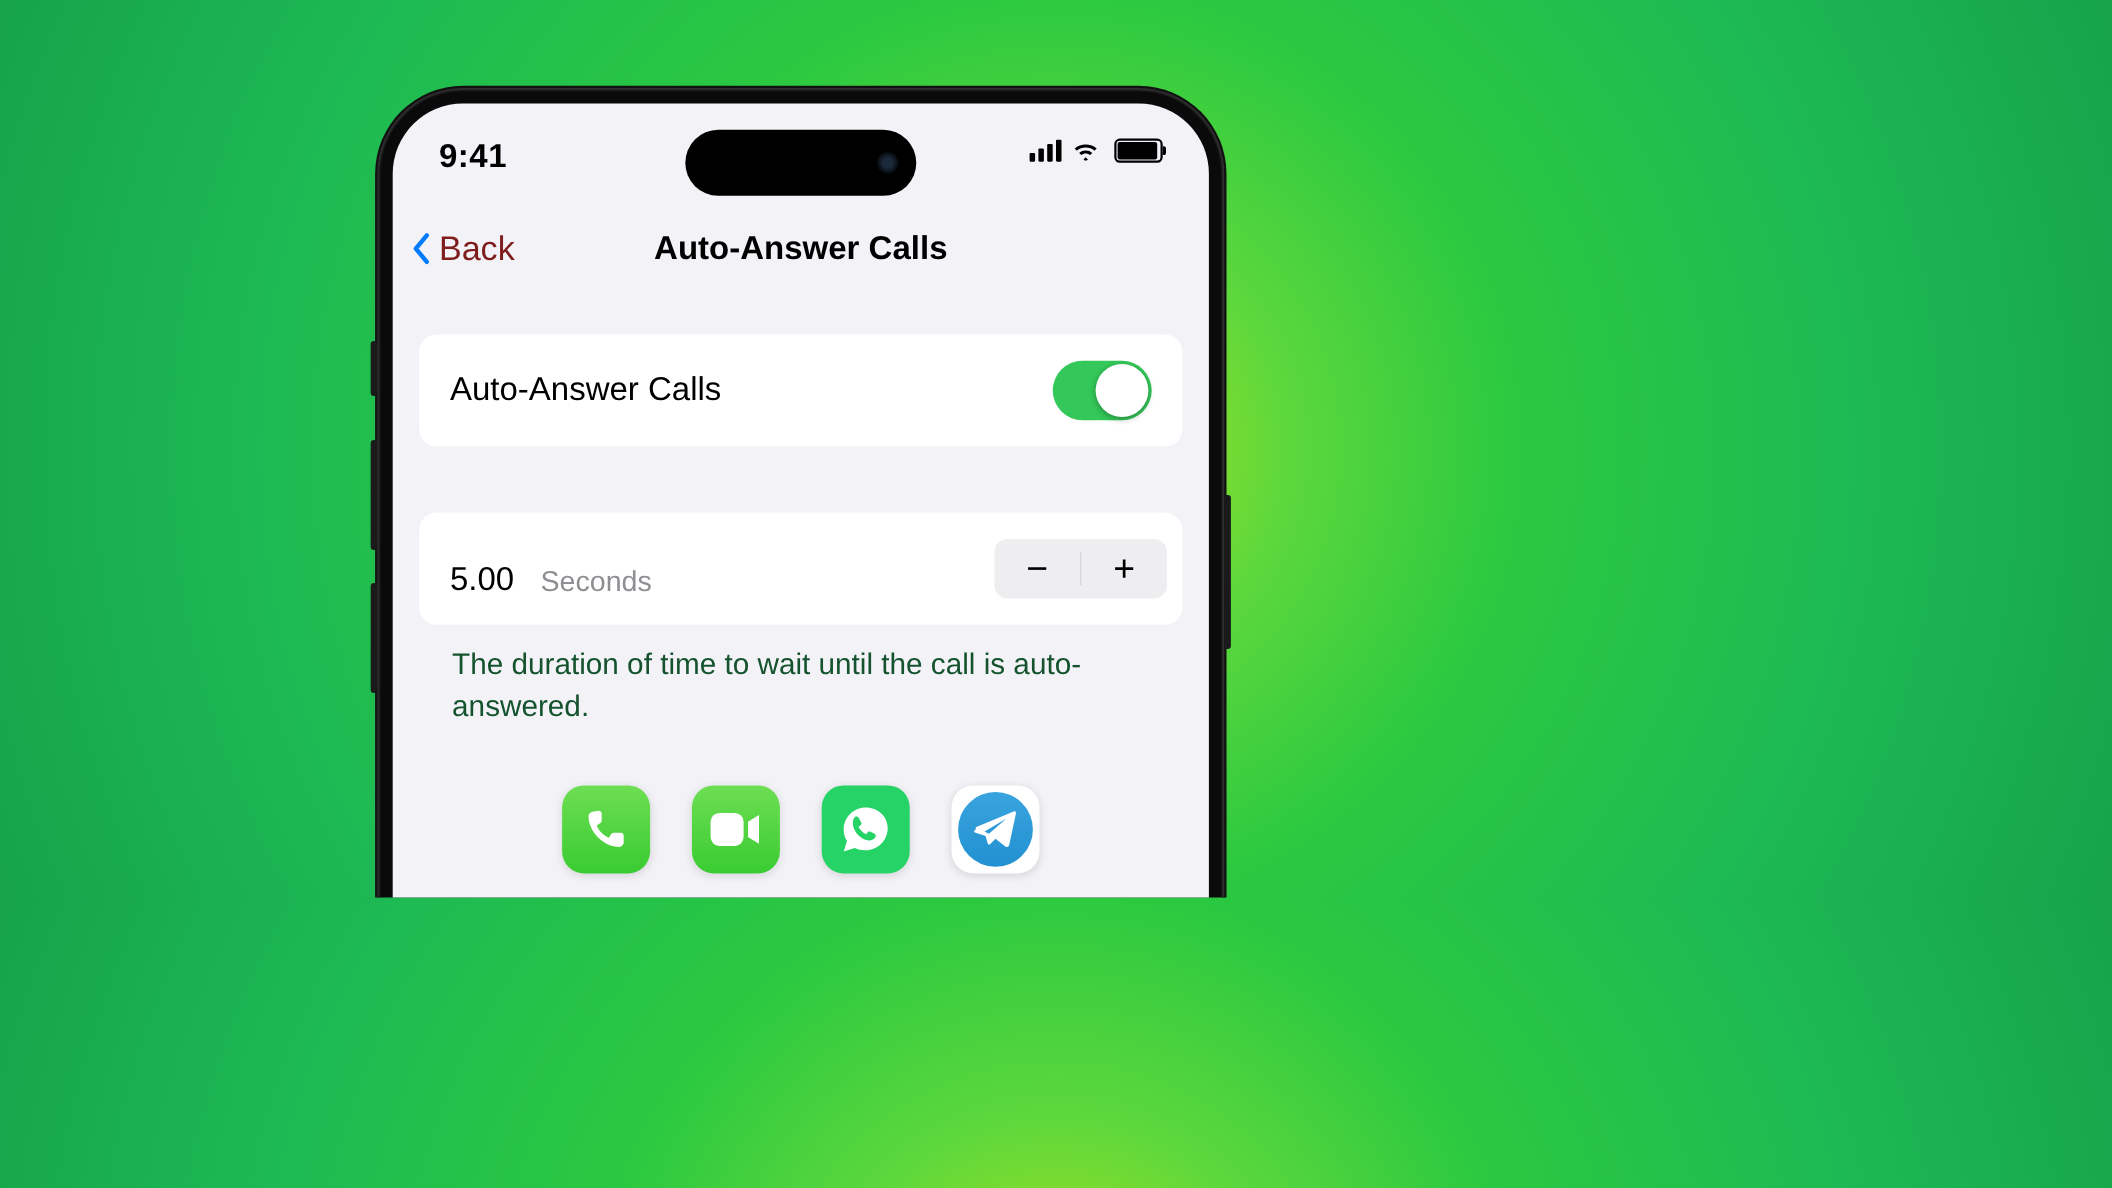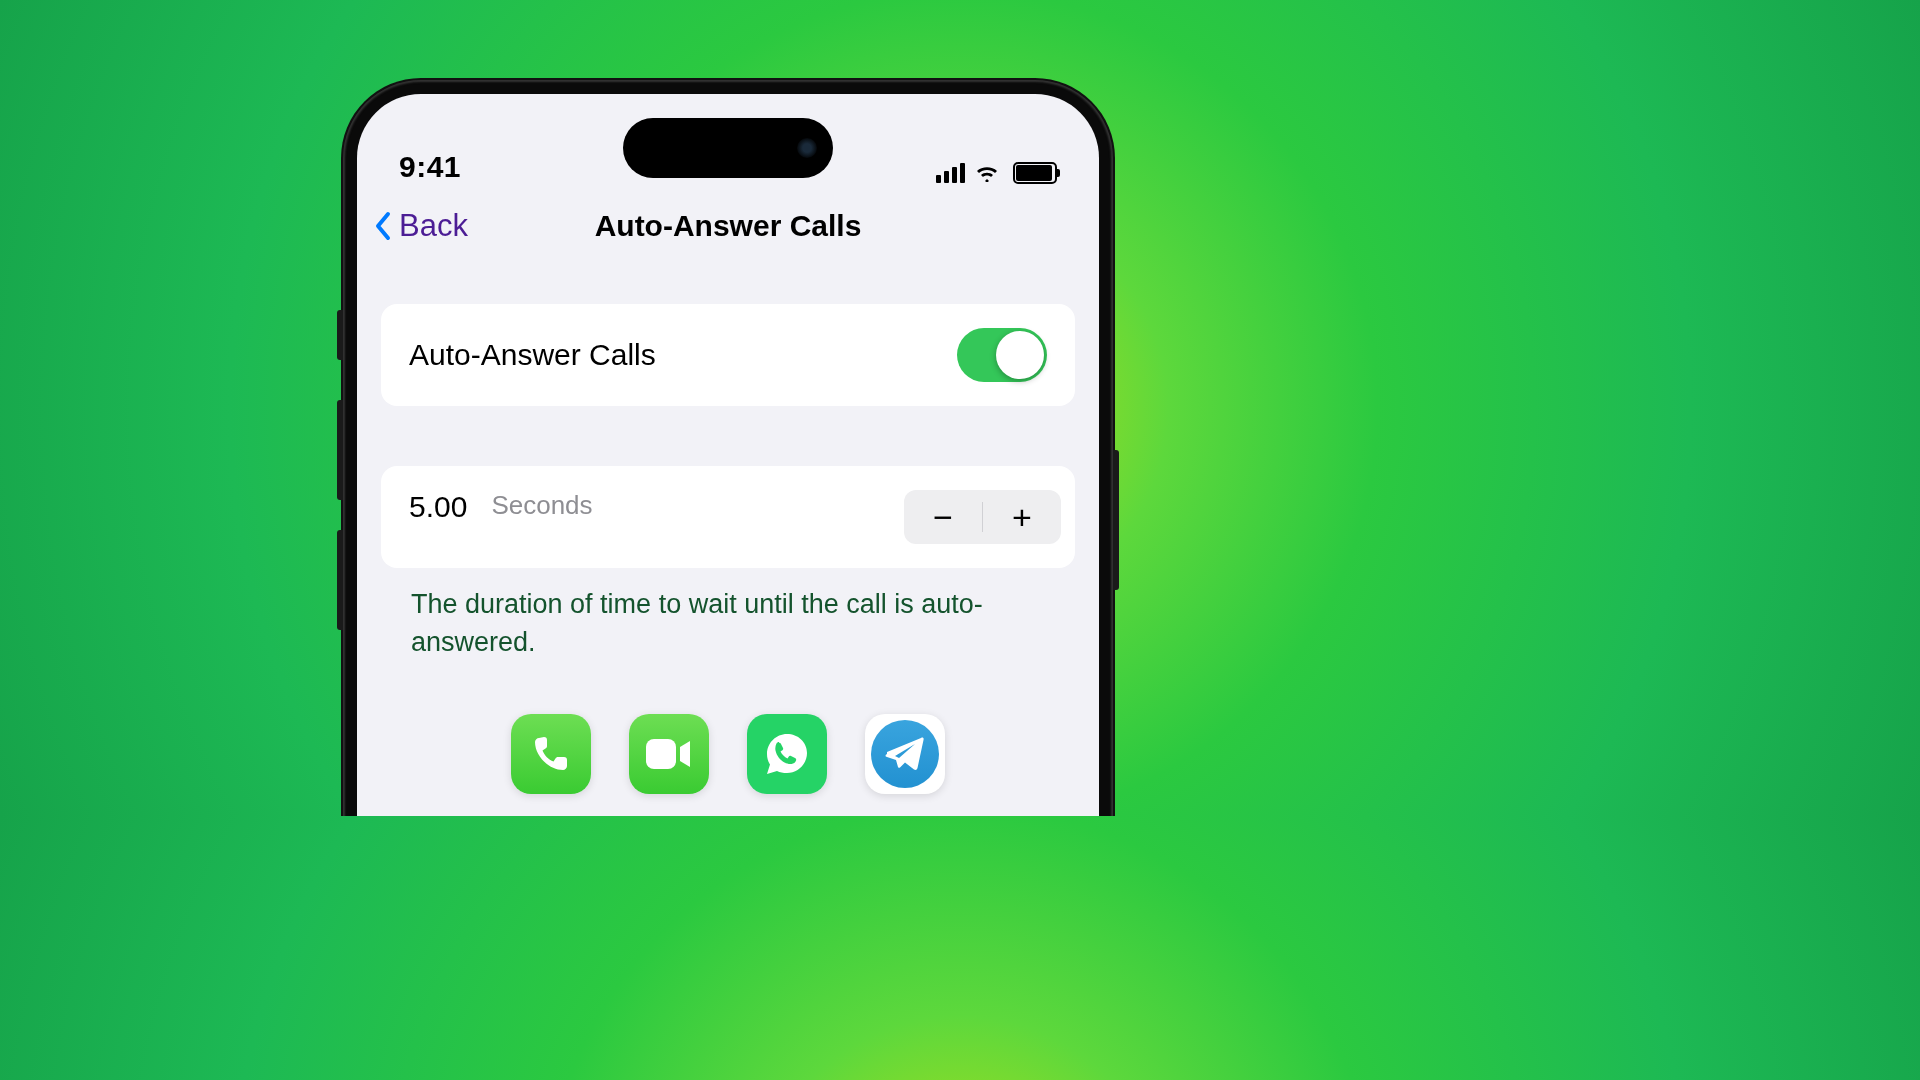"9:41" .status-bar { align-items: flex-end -> flex-start }
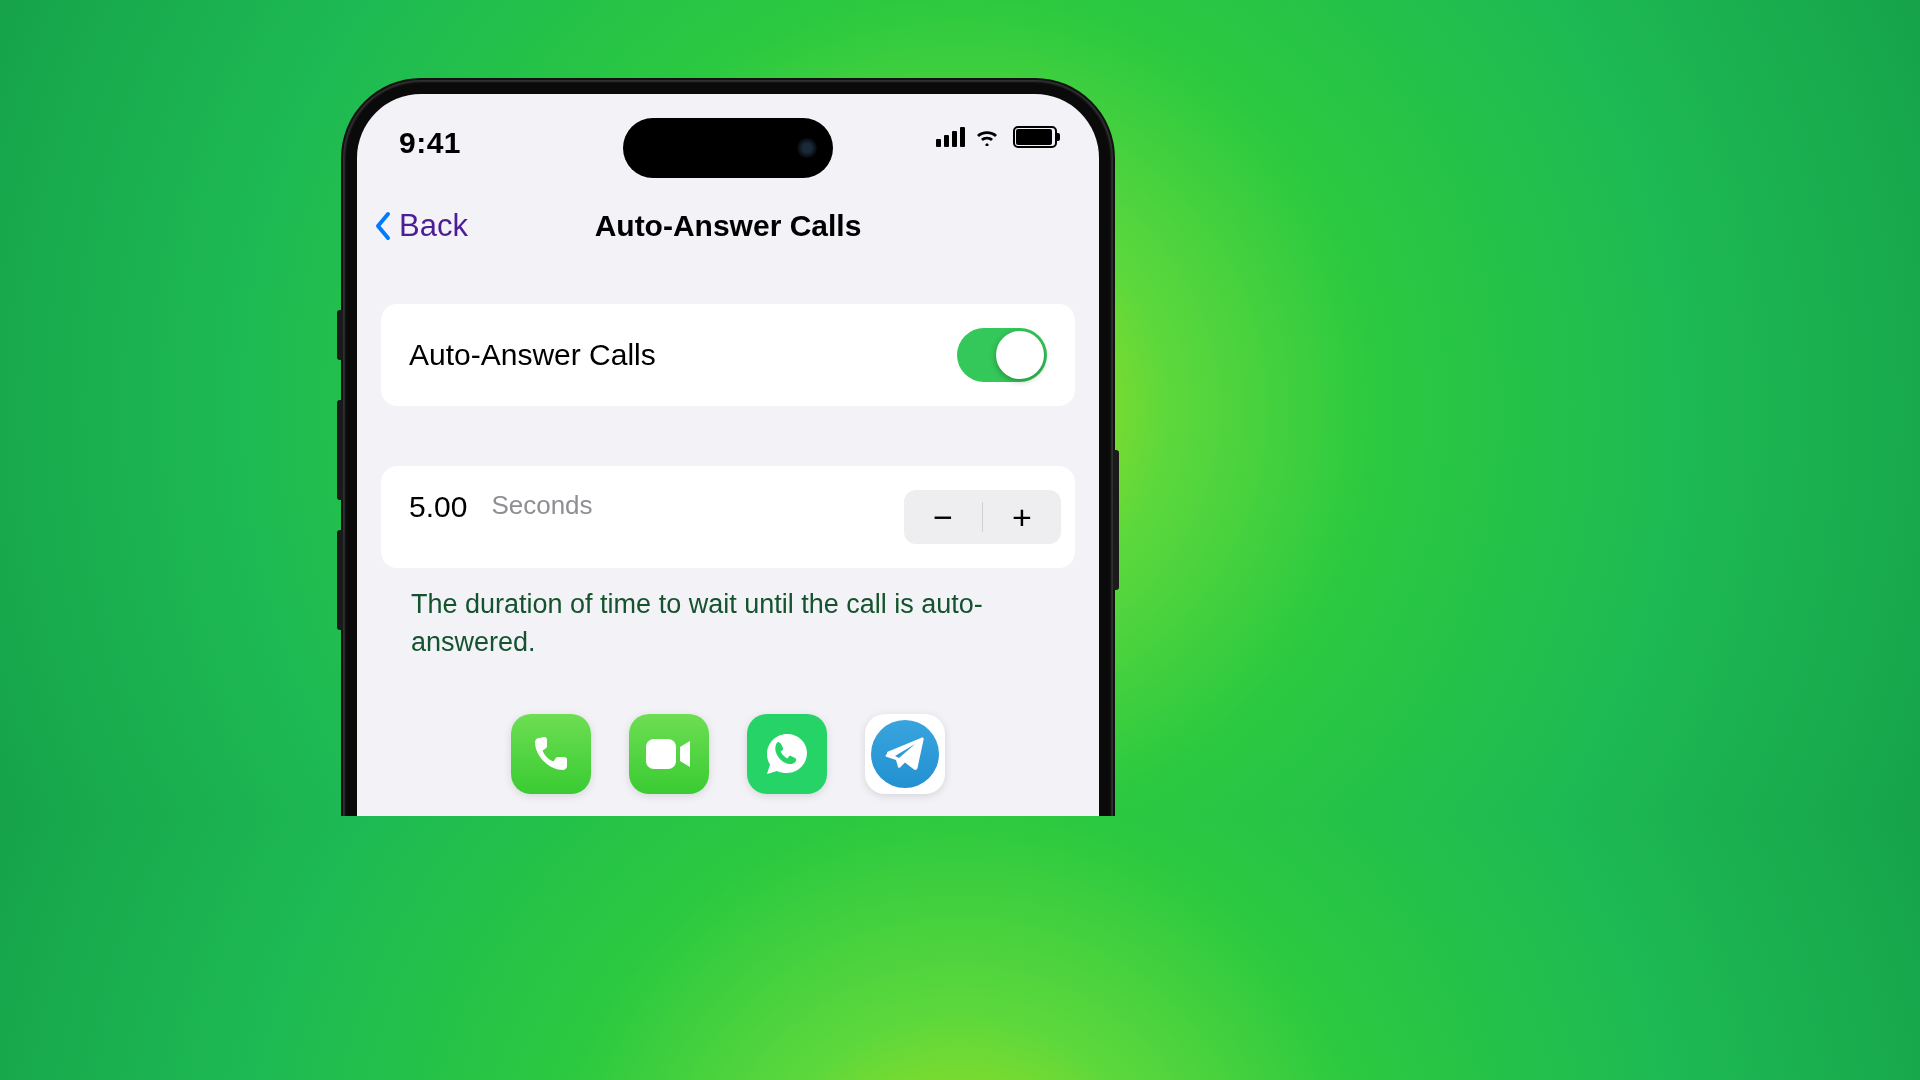"Back" .back-btn { color: #4c1d95 -> #7f1d1d }
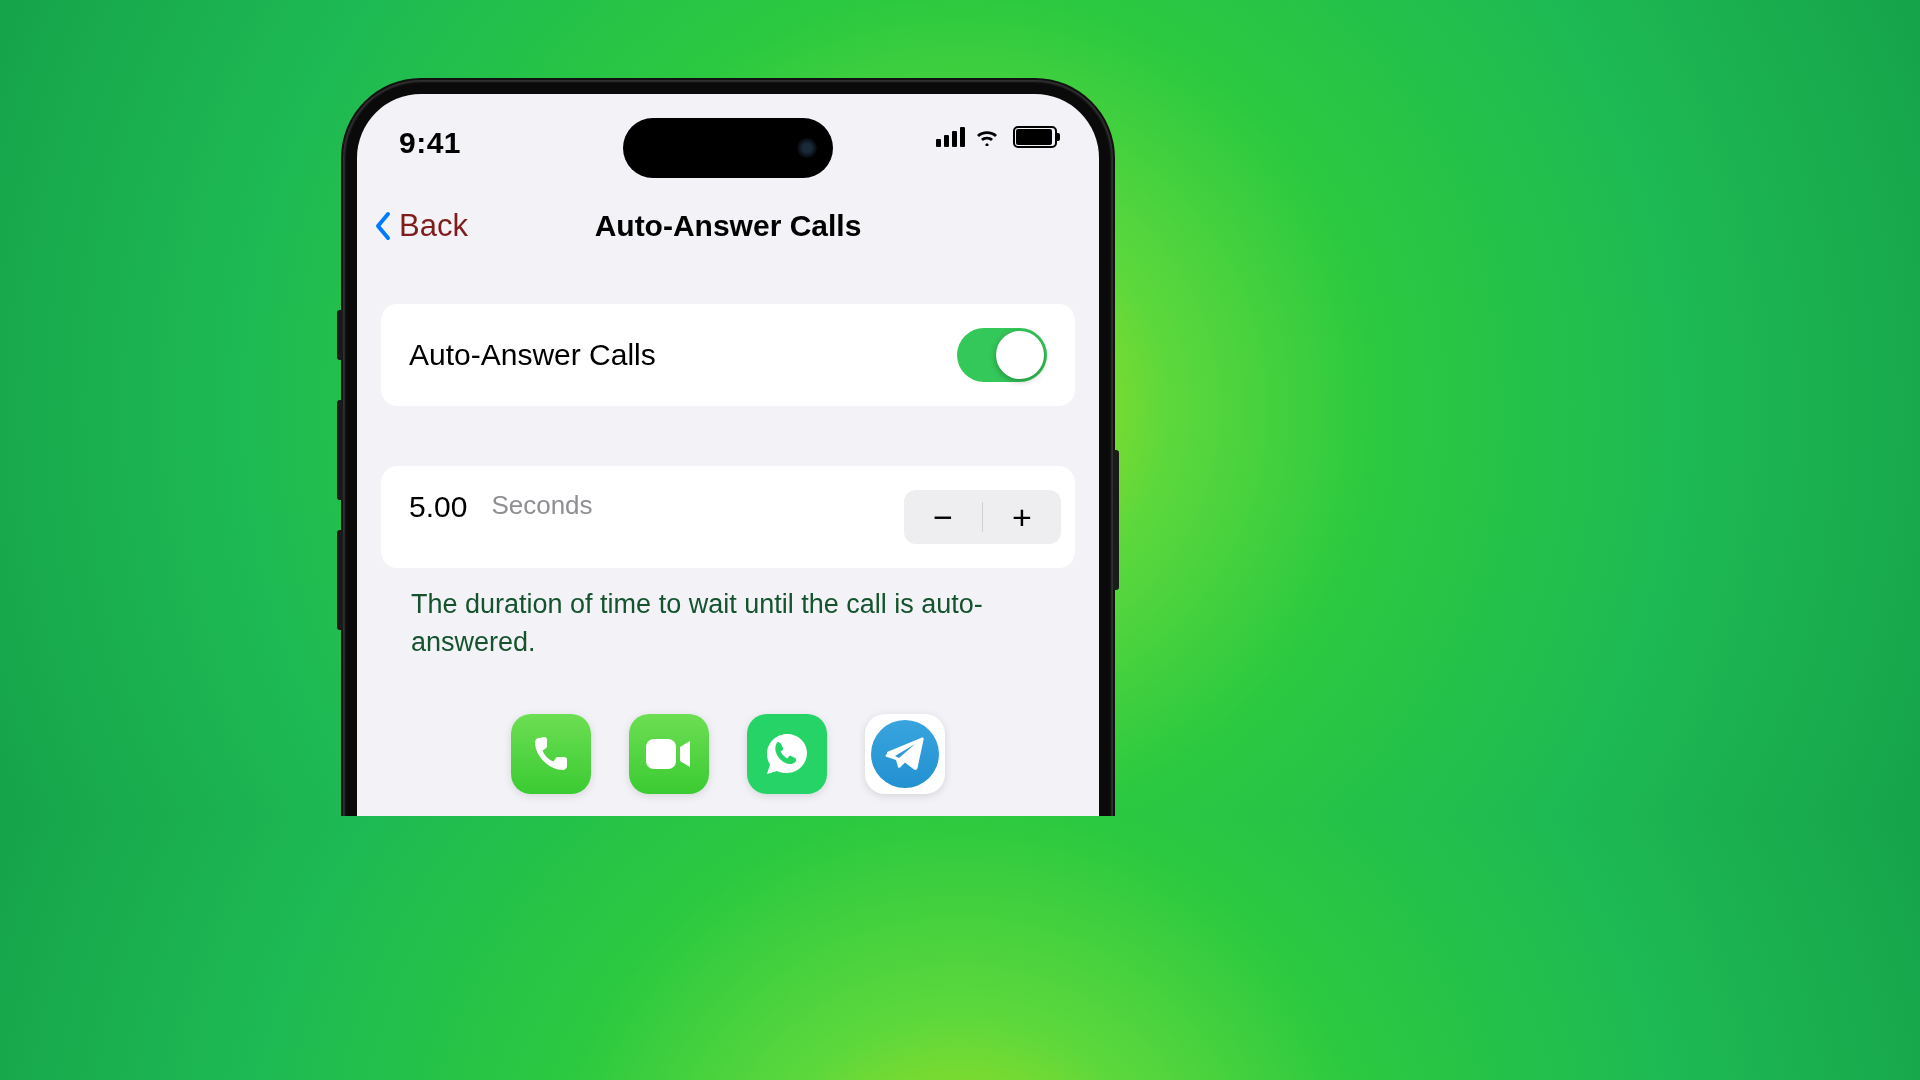"5.00" .duration-card { align-items: flex-start -> flex-end }
